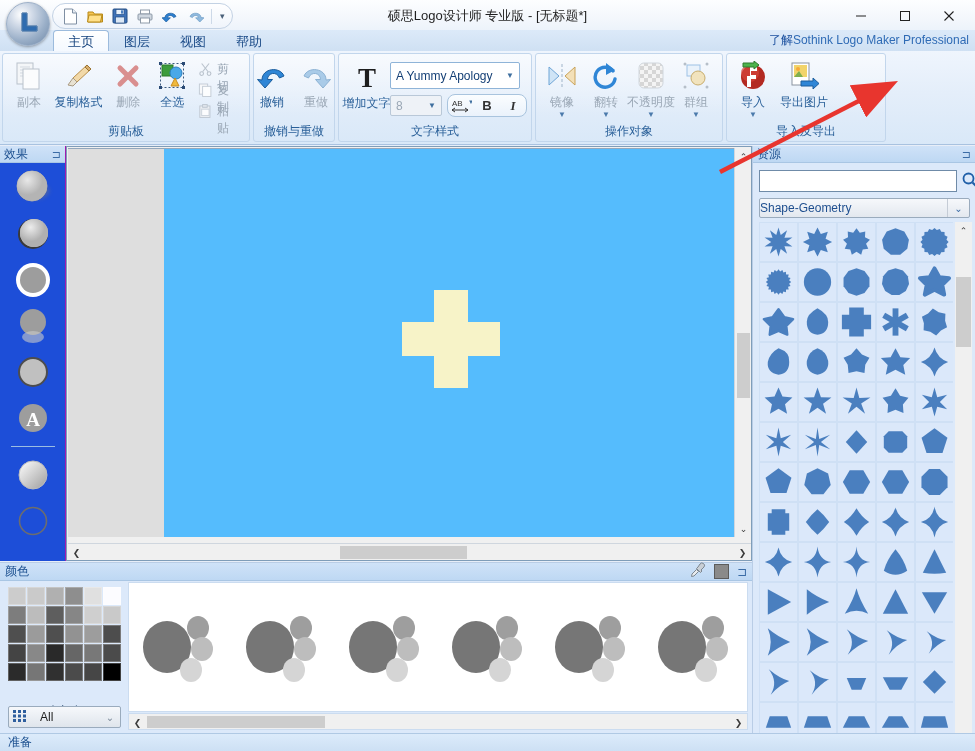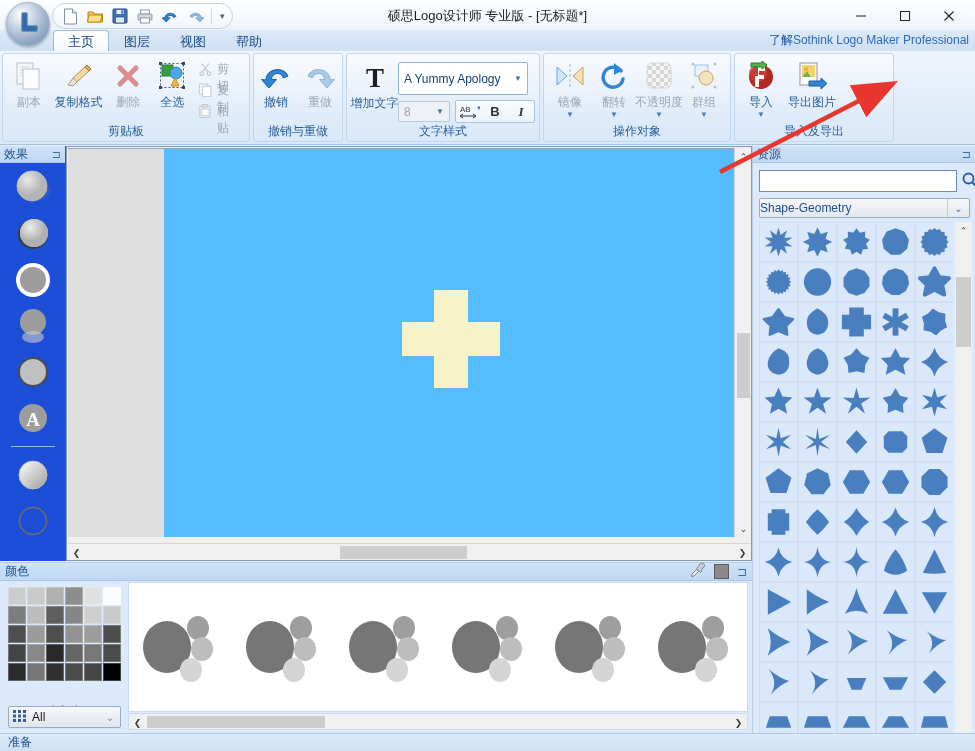"A Yummy Apology" .fontbox { height: 33px -> 27px }
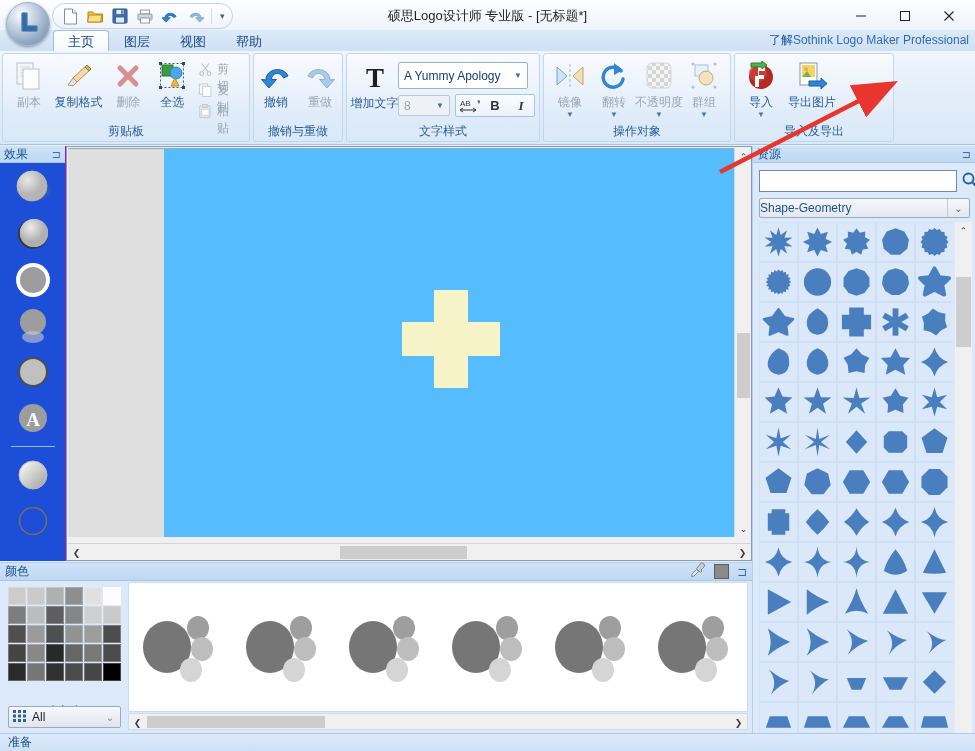"撤销" div.rgroup { width: 90px -> 82px }
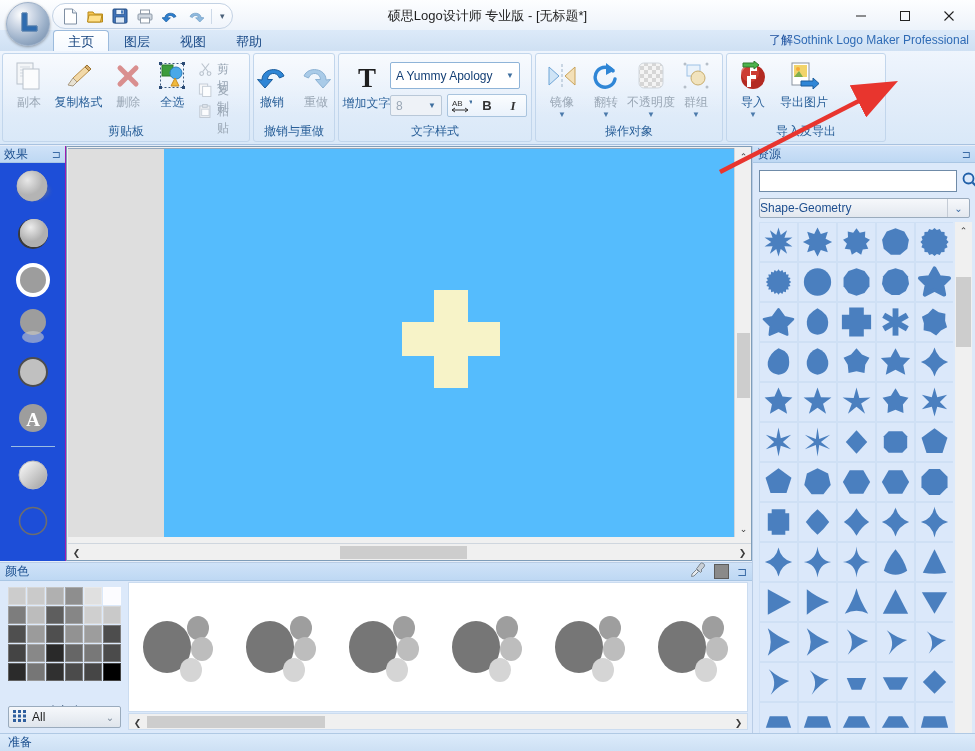"AB" .tsgroup { border-radius: 2px -> 8px }
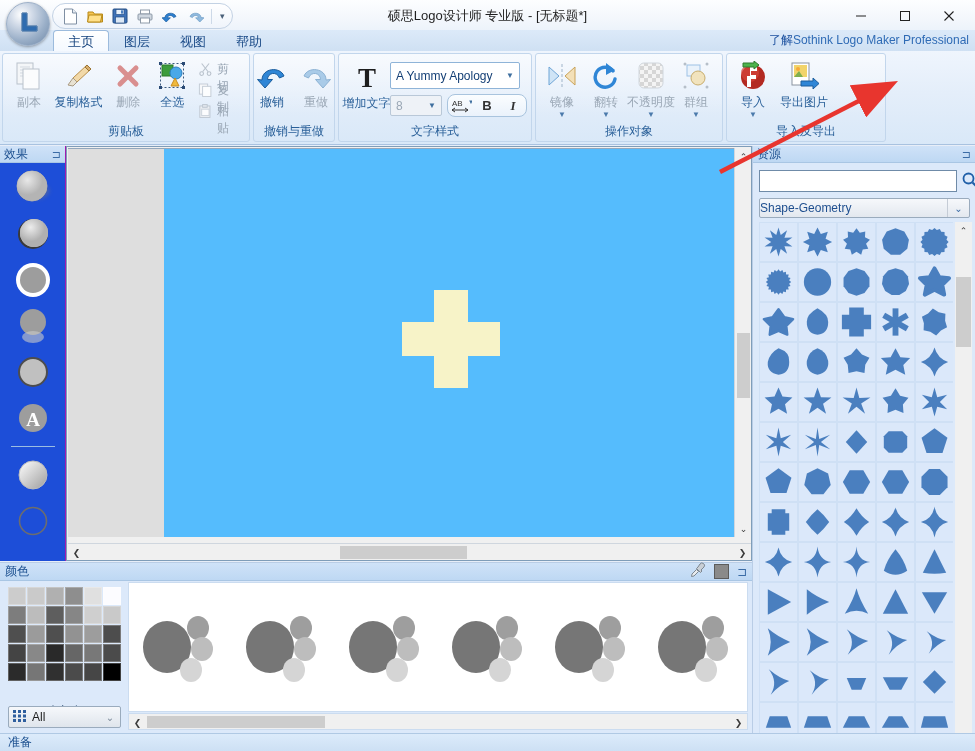"All" .allcombo { gap: 4px -> 12px }
